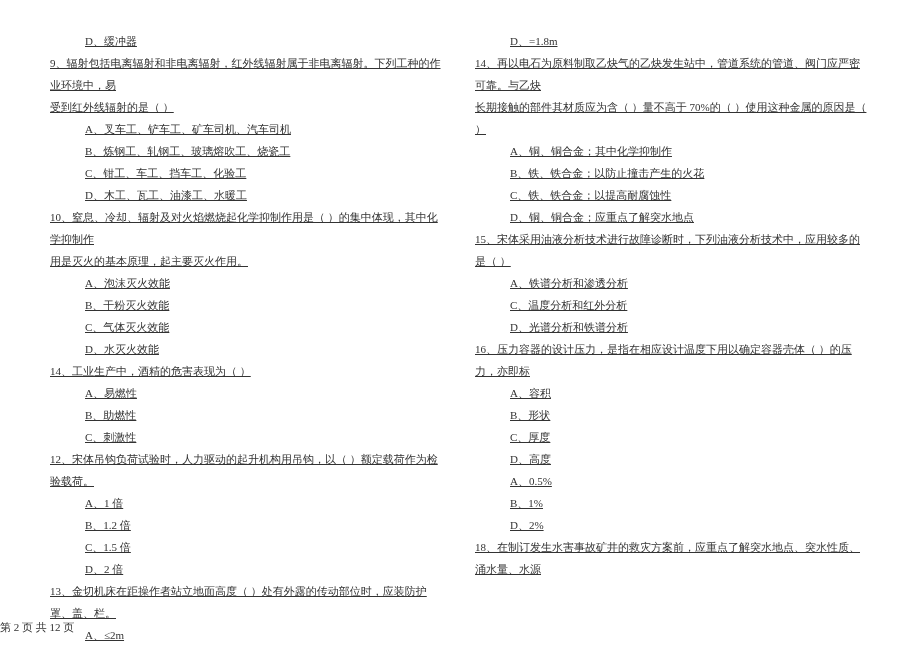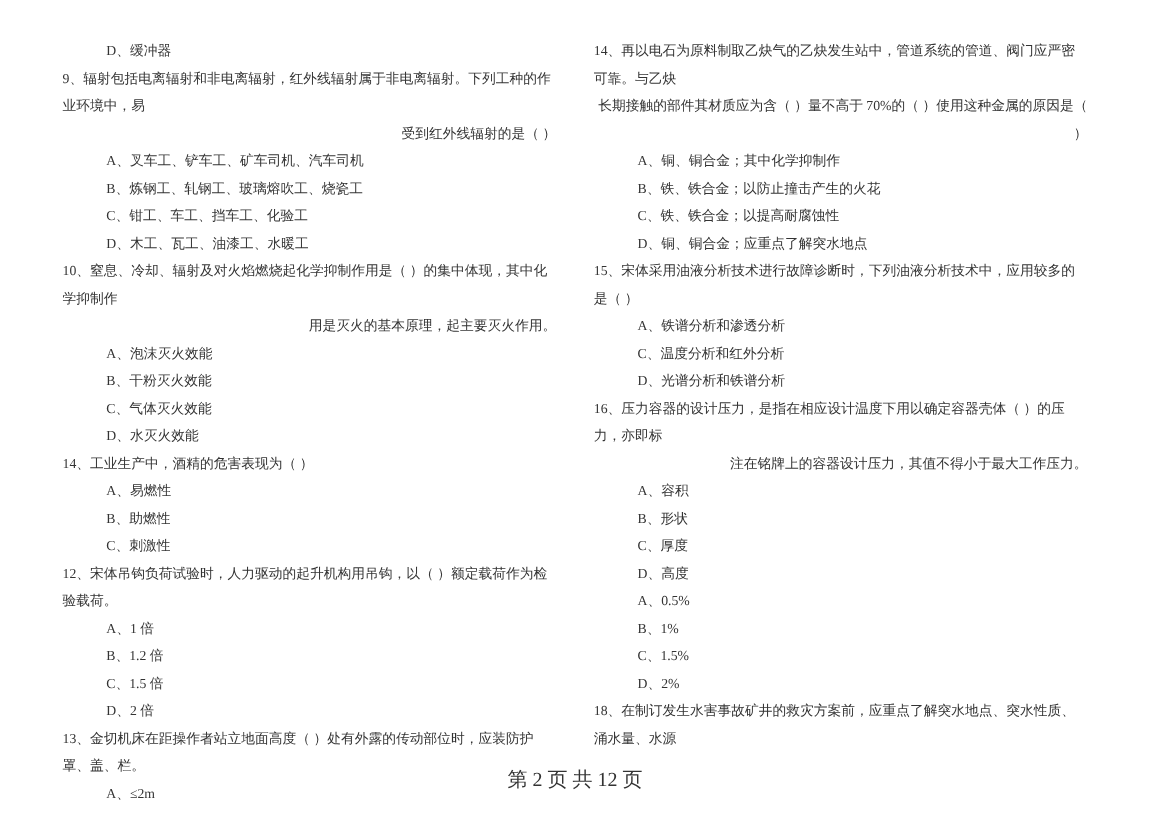"D、缓冲器" .page-content { text-decoration: none -> underline }
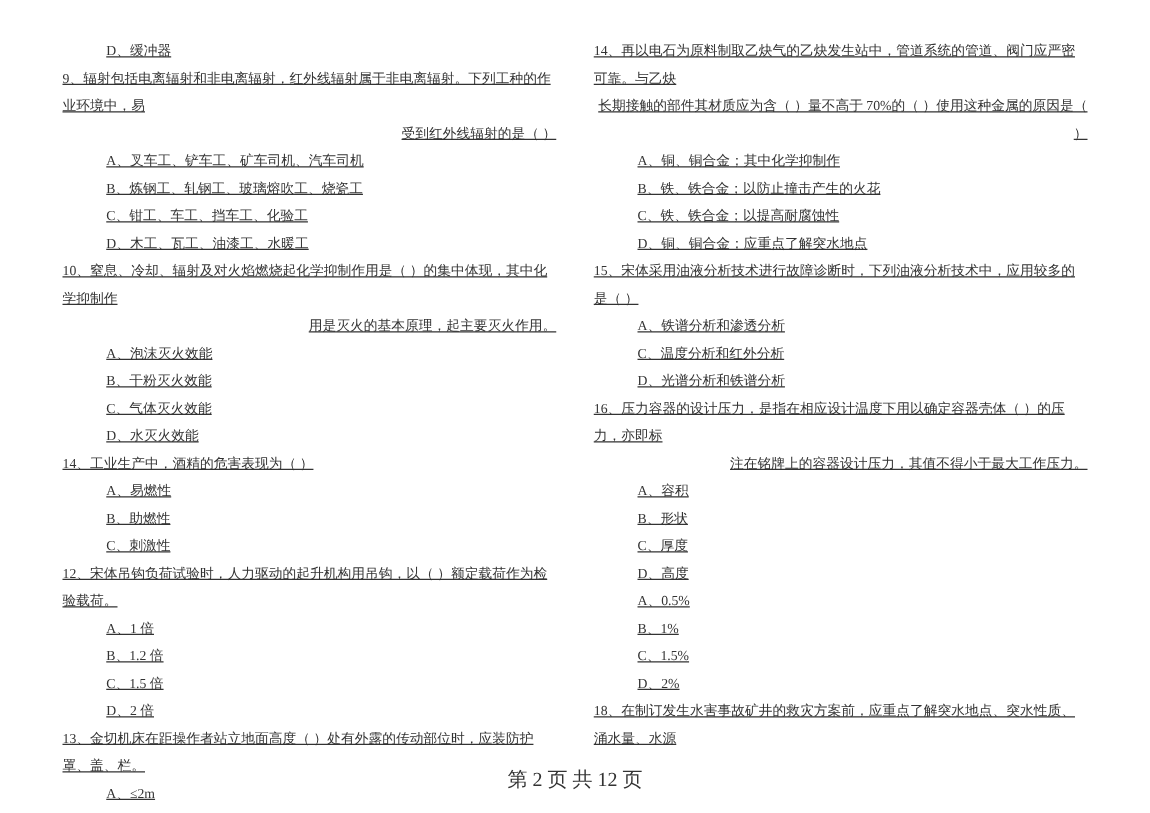"D、=1.8m" span.option-line { html: none -> <span>D、=1.8m</span> }
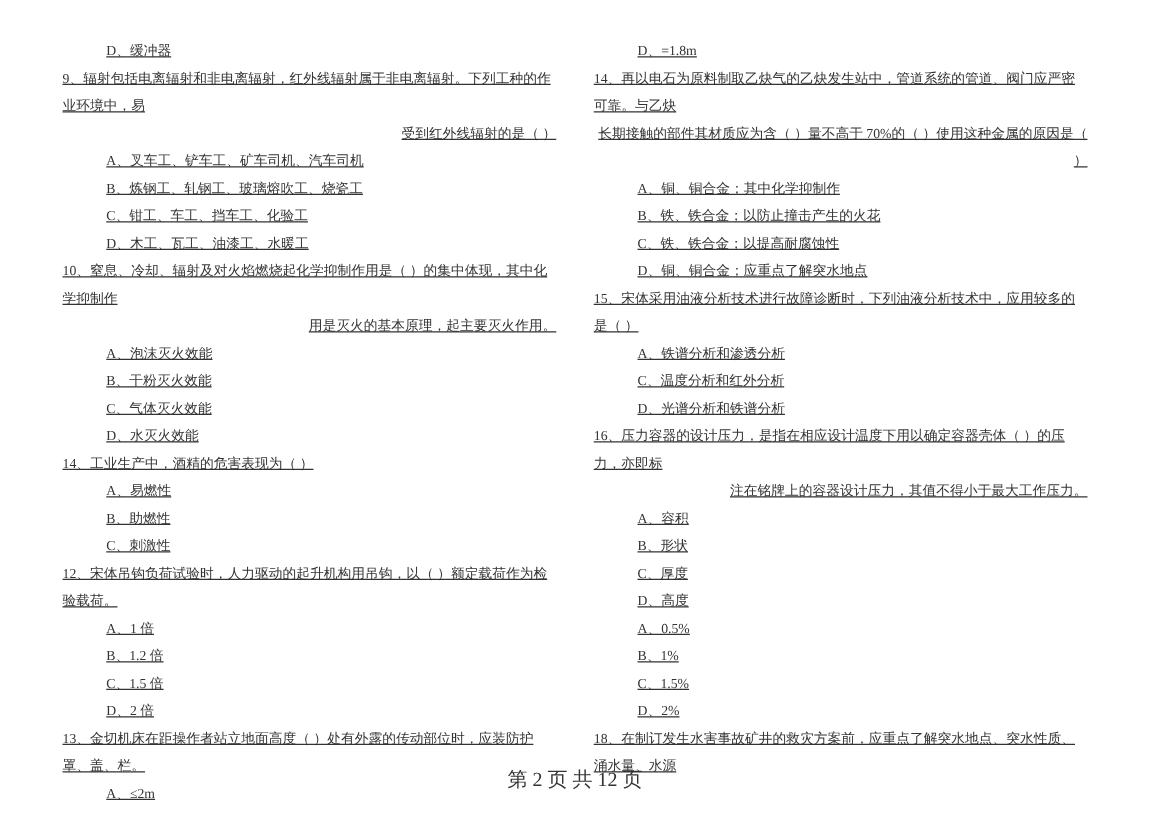"受到红外线辐射的是（ ）" .sub-line { text-align: right -> none }
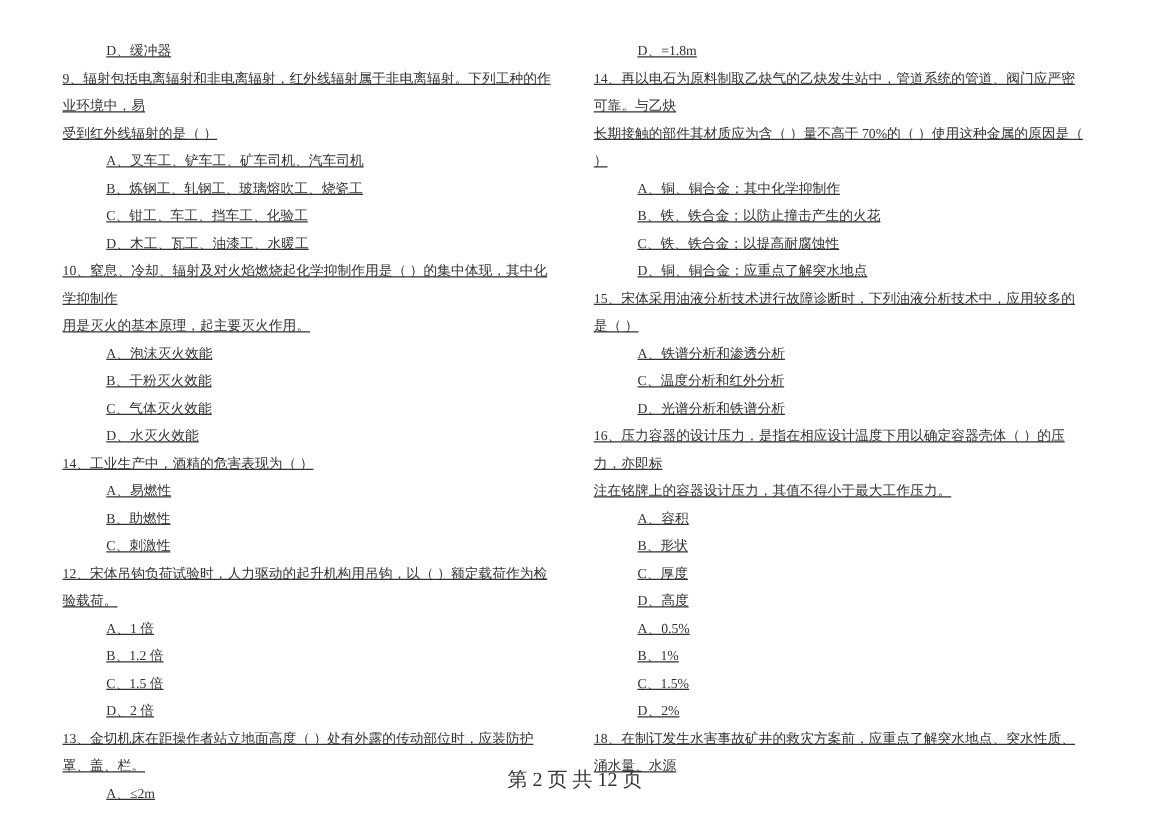"注在铭牌上的容器设计压力，其值不得小于最大工作压力。" span.sub-line { html: <span>注在铭牌上的容器设计压力，其值不得小于最大工作压力。</span> -> none }
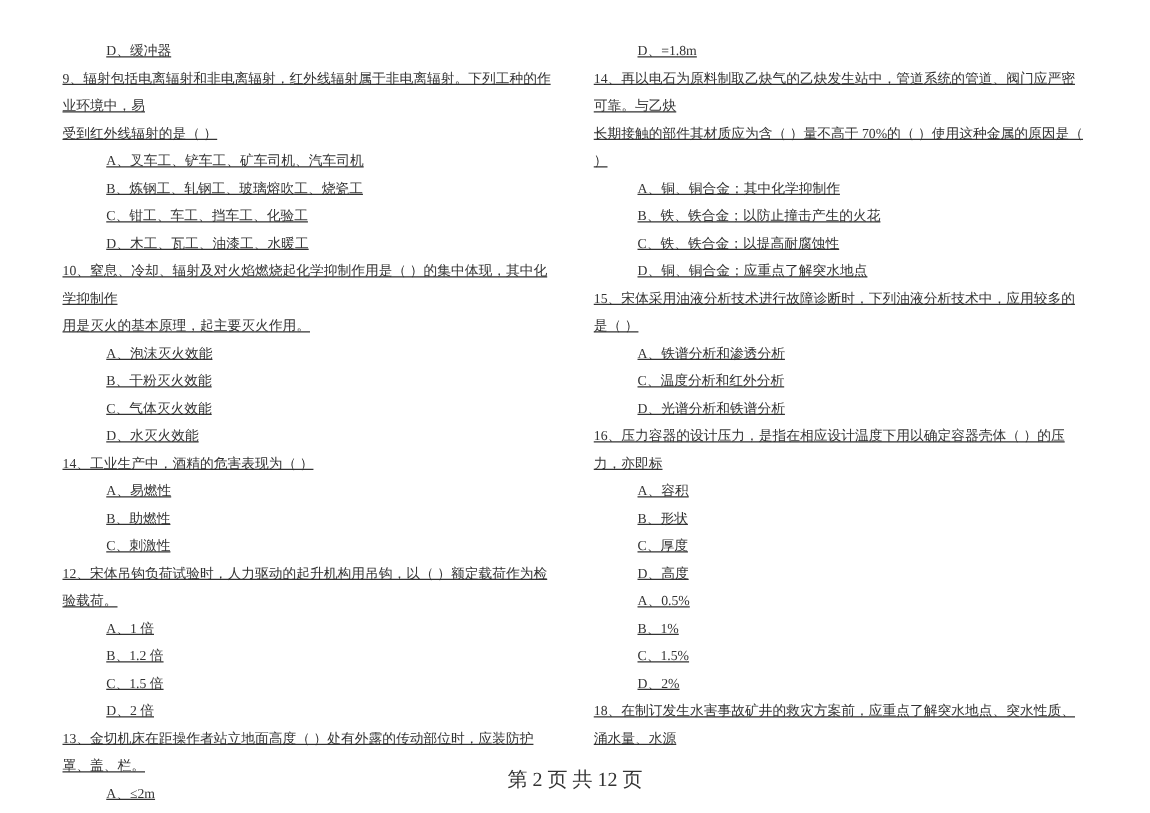"C、1.5%" span.option-line { html: <span>C、1.5%</span> -> none }
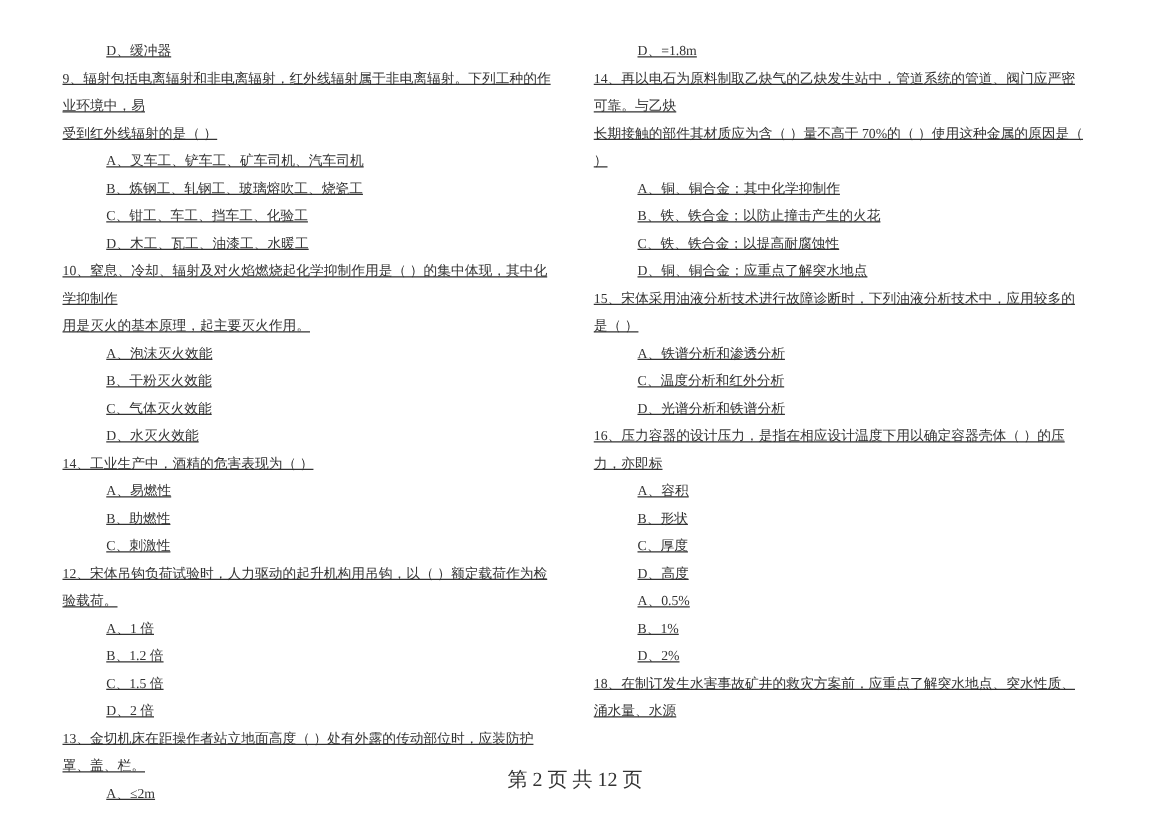"第 2 页 共 12" .footer { font-size: 16px -> 11px; text-align: center -> none }
